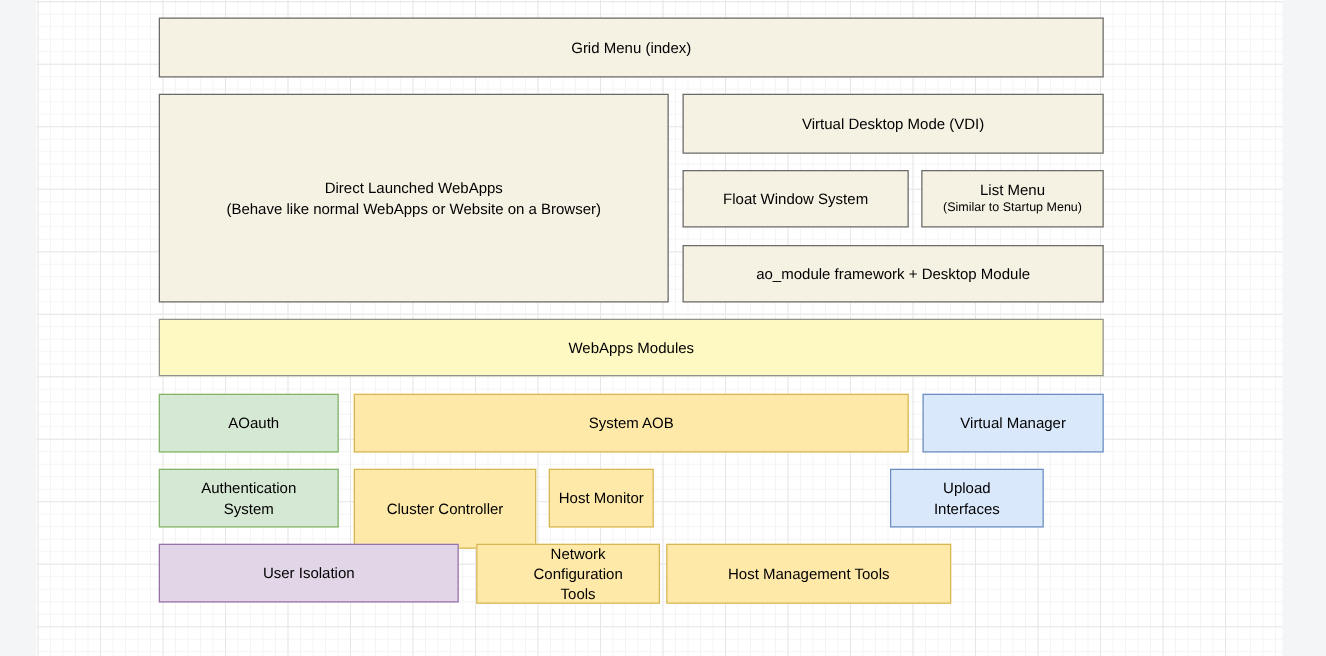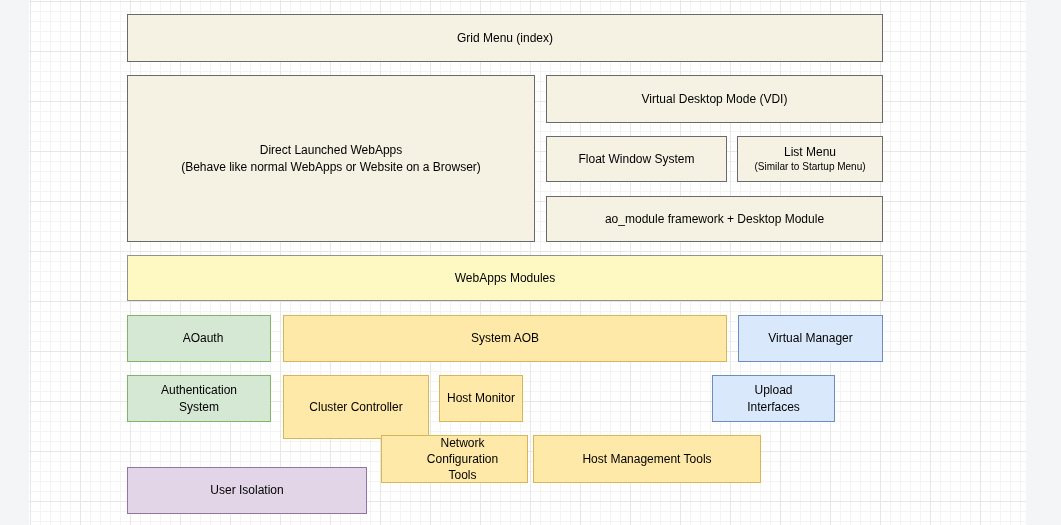"User Isolation" .purple { margin-top: 32px -> none }
